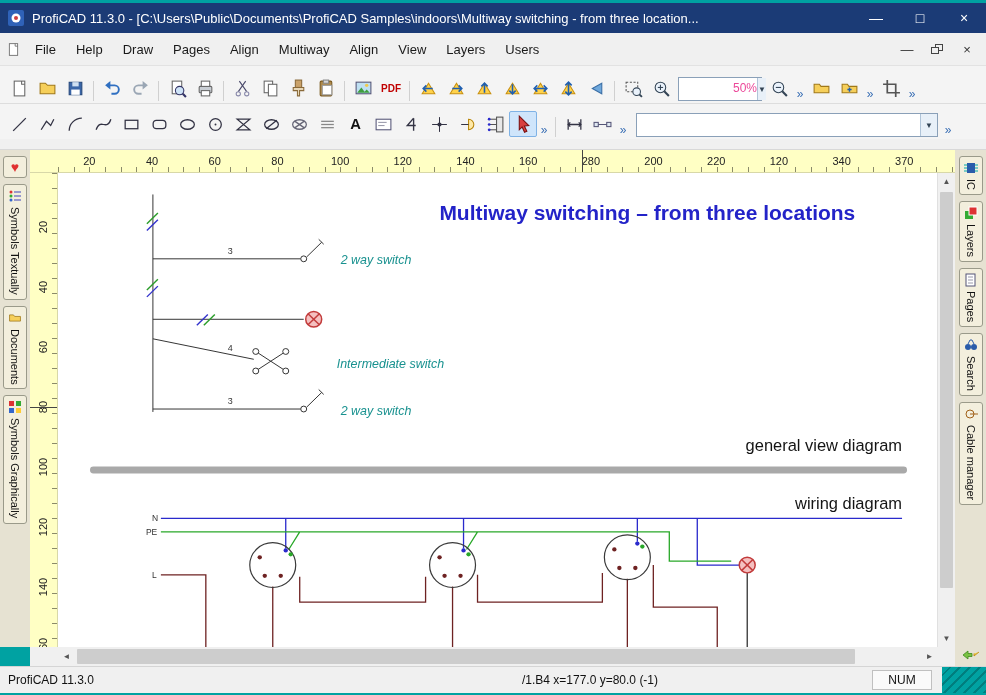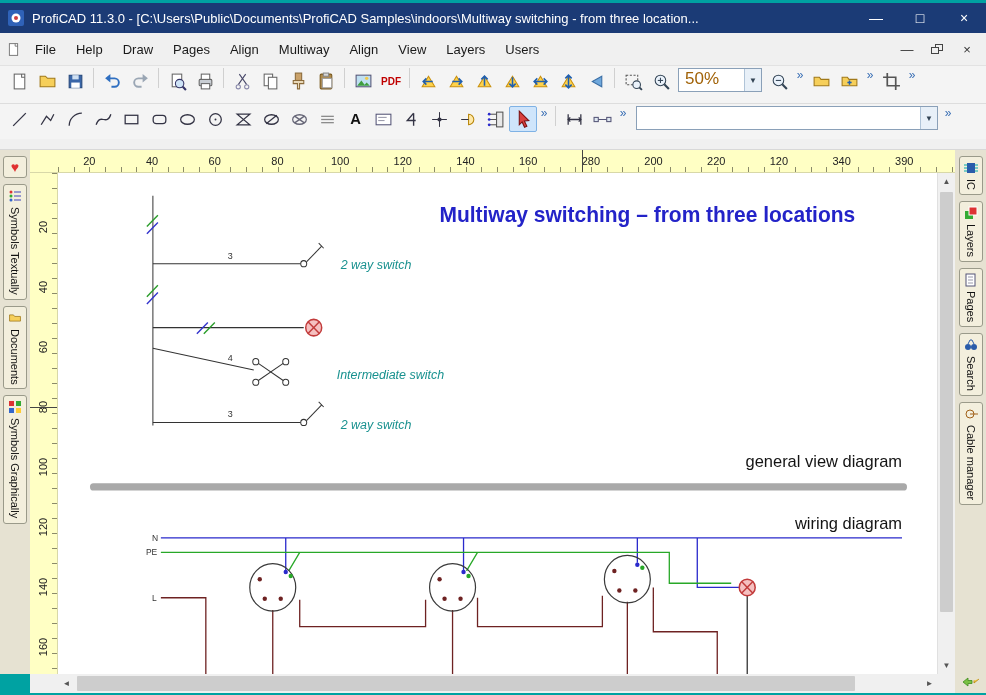"PDF" .toolbar { align-items: flex-start -> flex-end }
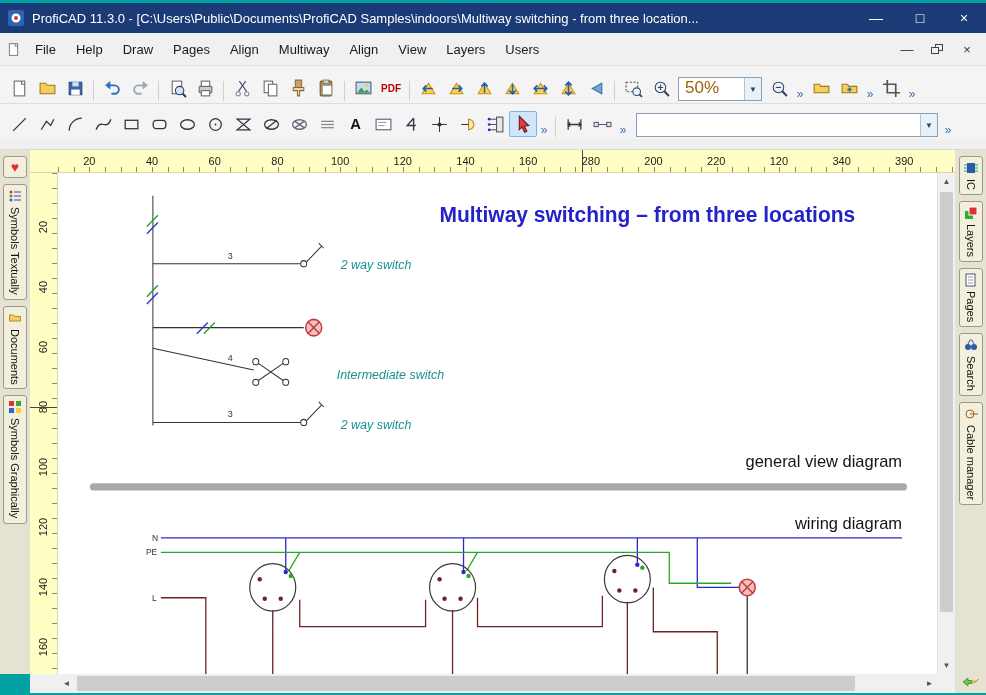"50%" .combo .ct { color: #a16207 -> #ec4899; font-size: 17px -> 12px; margin-left: none -> 48px }
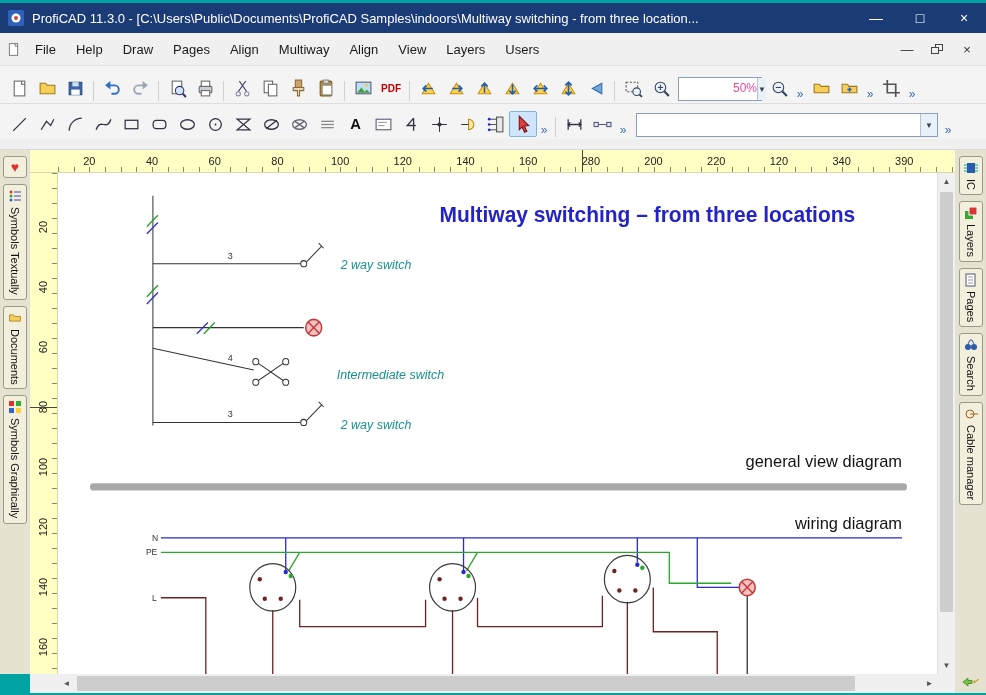"390" span.hruler-cell { text: 390 -> 370 }
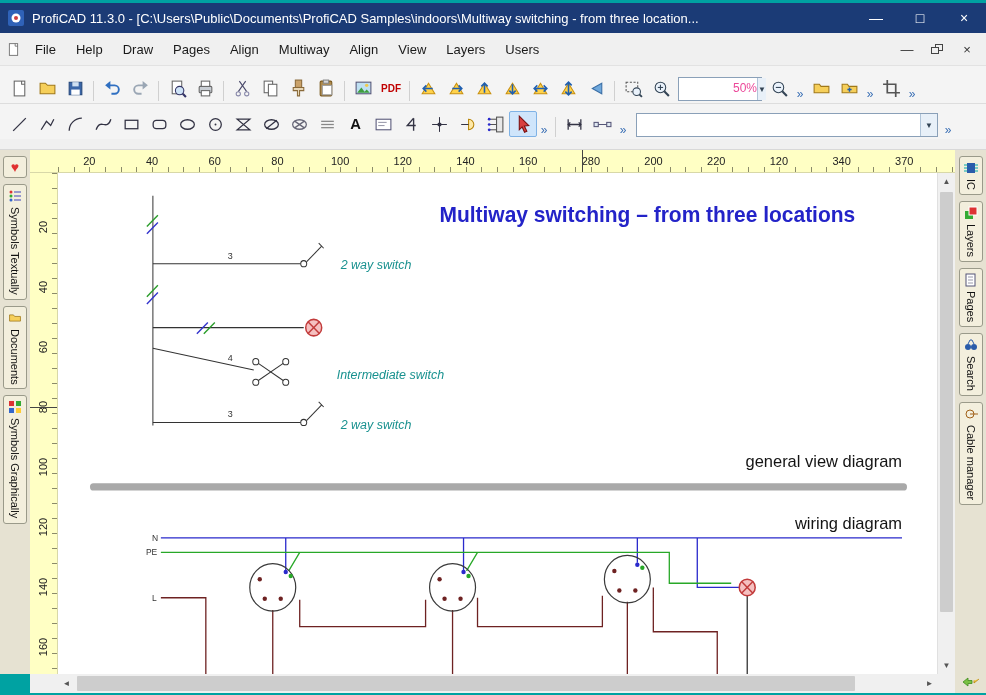"ProfiCAD 11.3.0" div.statusbar { html: none -> <div> <span>ProfiCAD 11.3.0</span> <span>/1.B4 x=177.0 y=80.0 (-1)</span> <span>NUM</span> <span></span> </div> }
